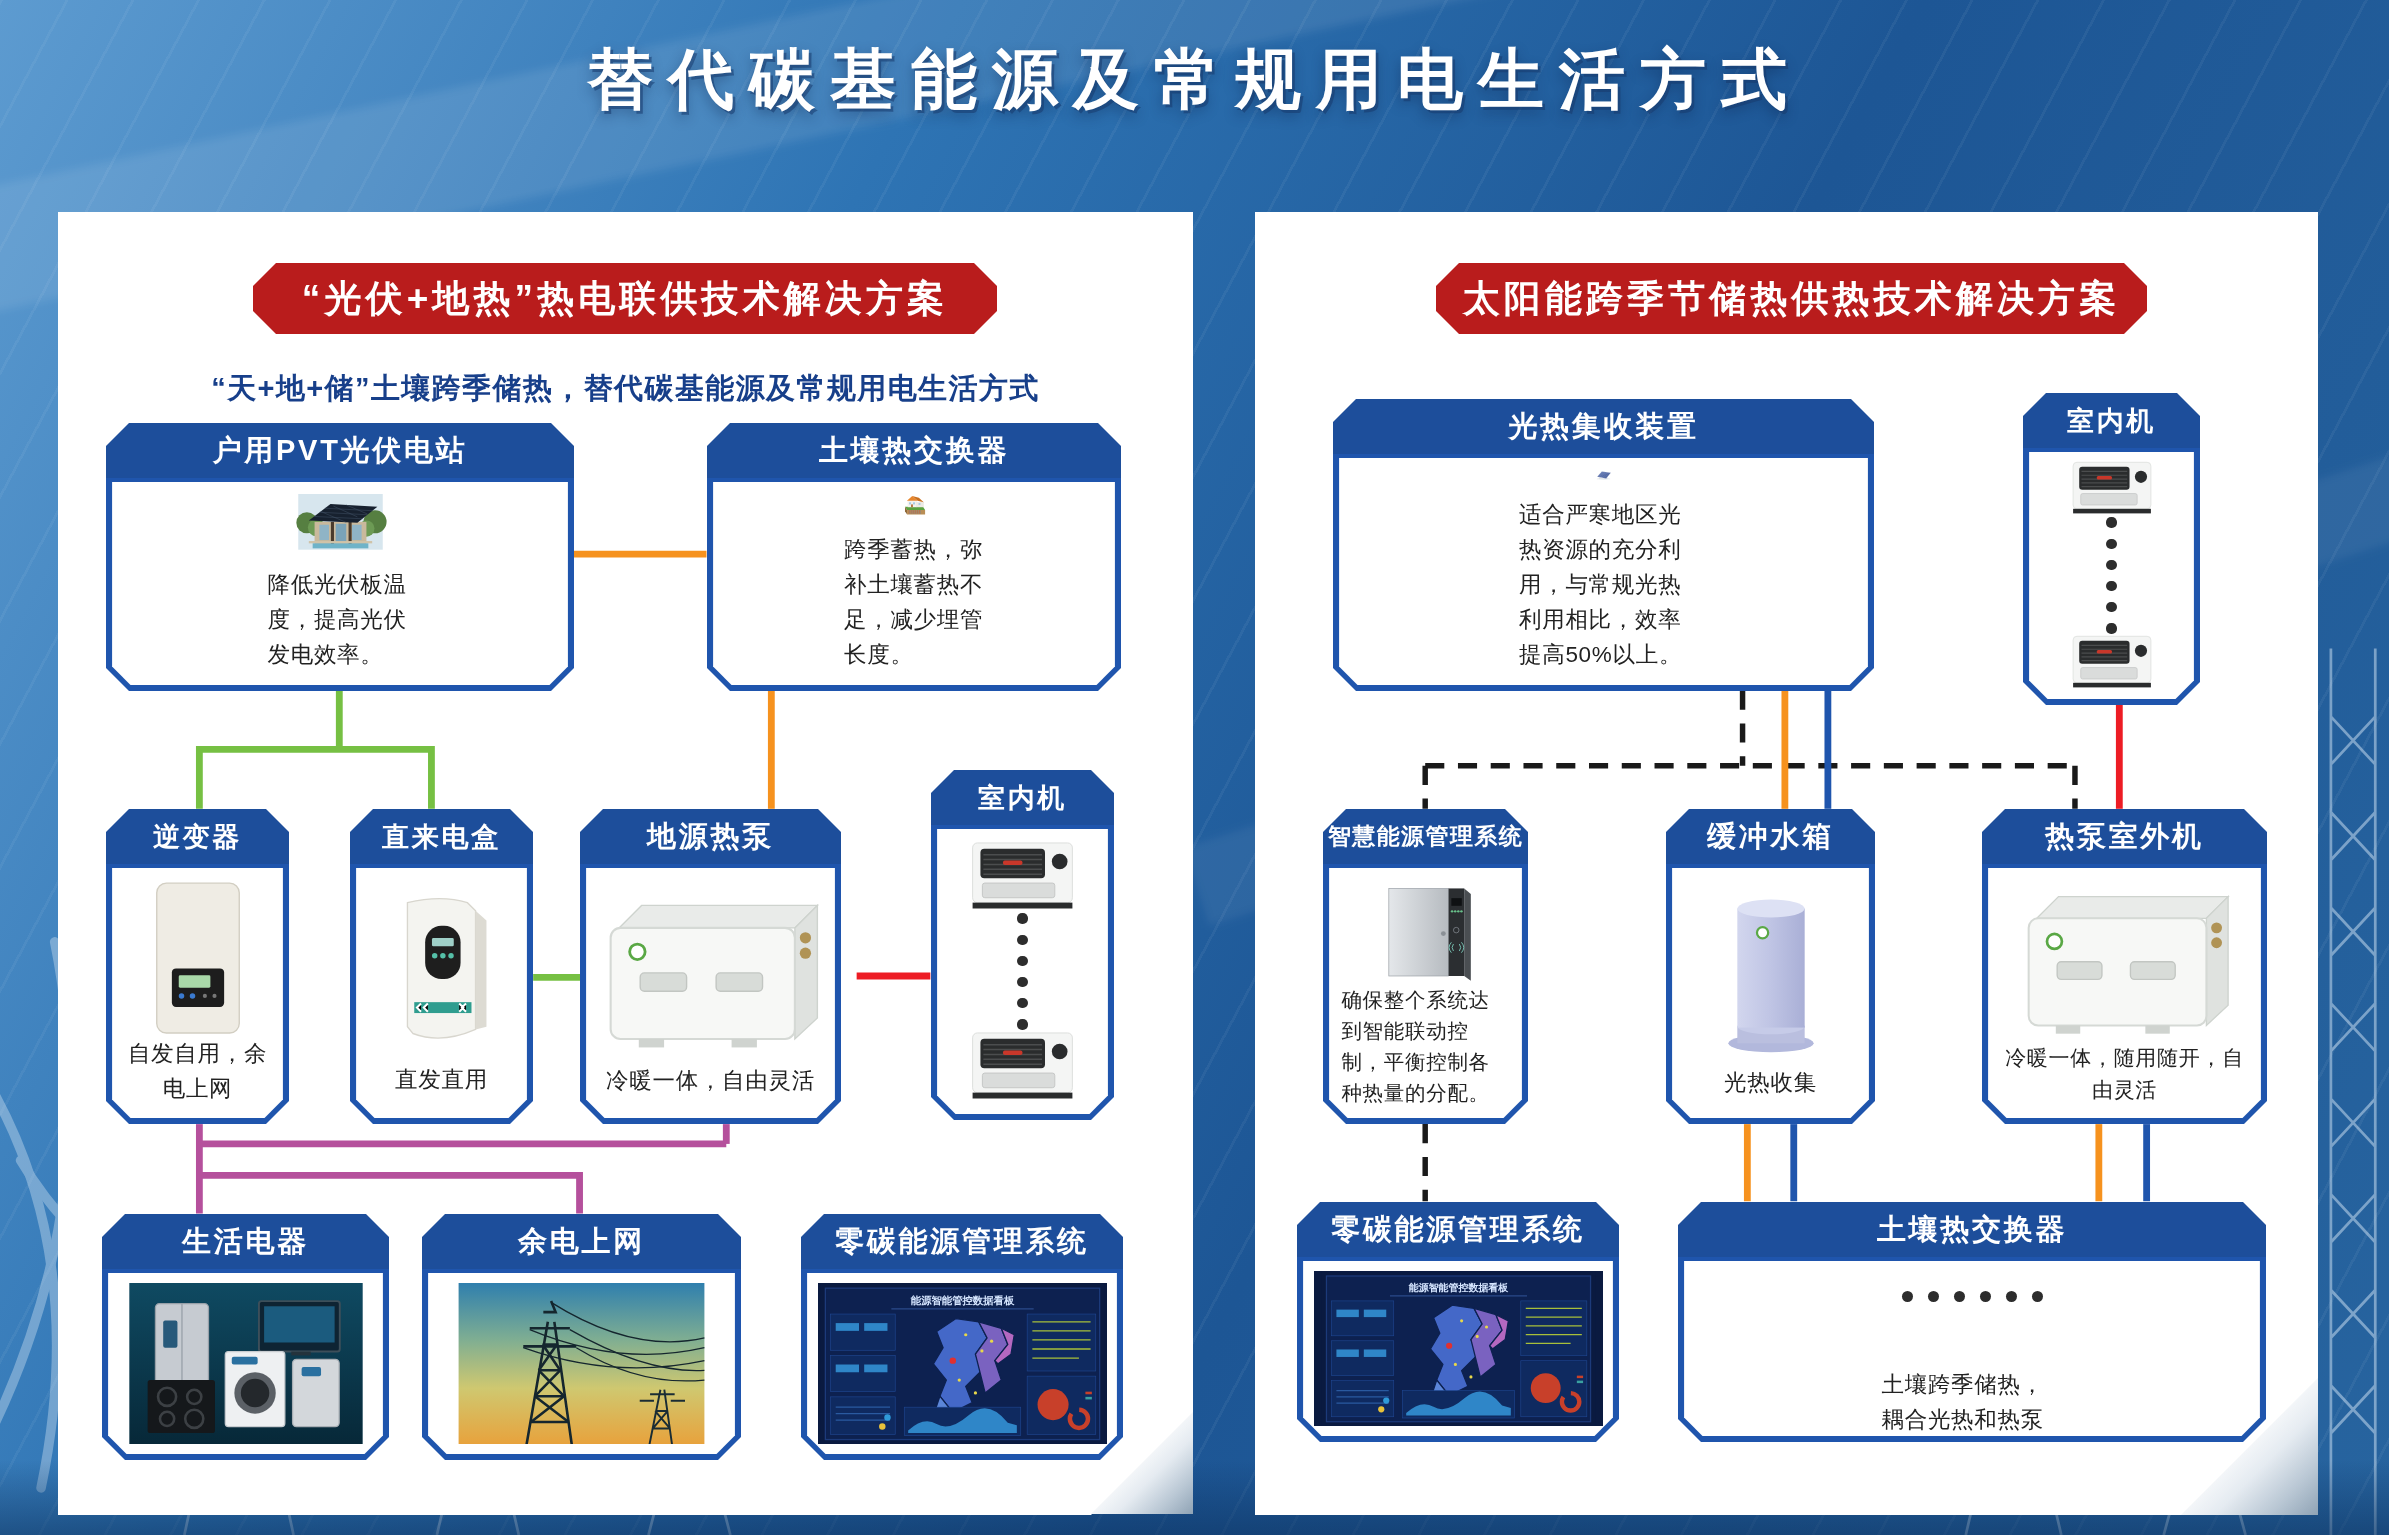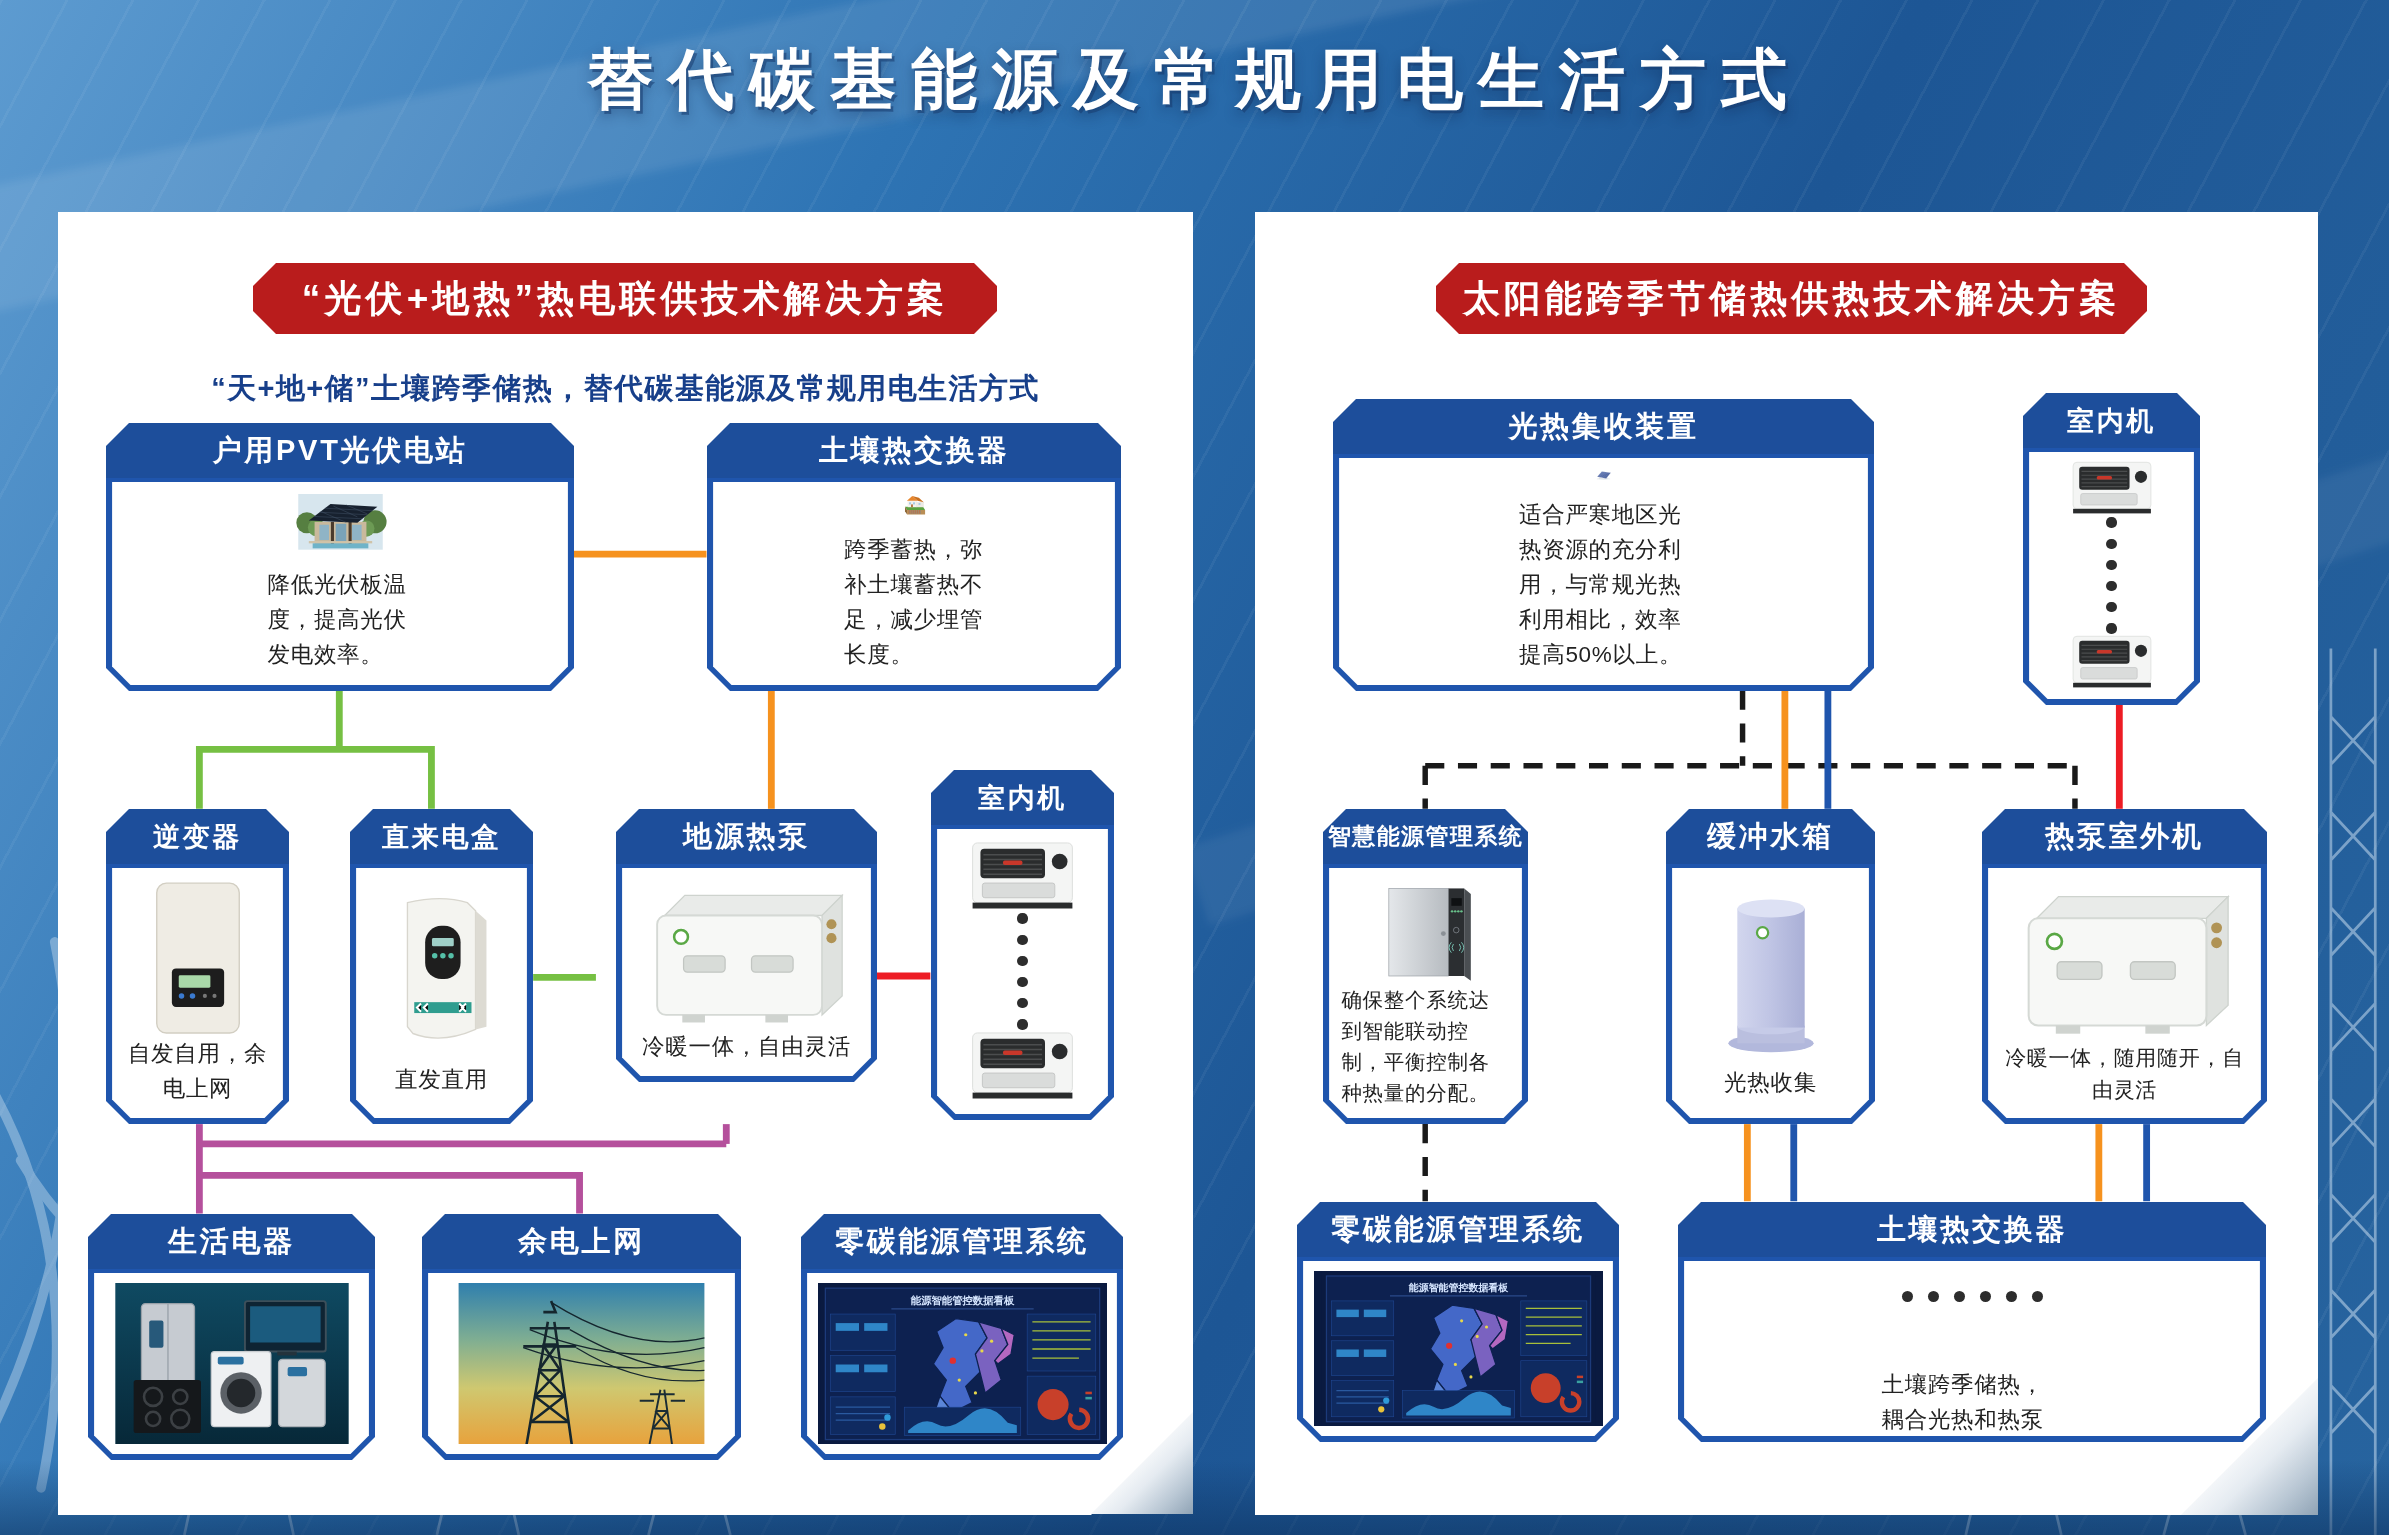"地源热泵" div.dev-box { height: 273px -> 315px; left: 616px -> 580px }
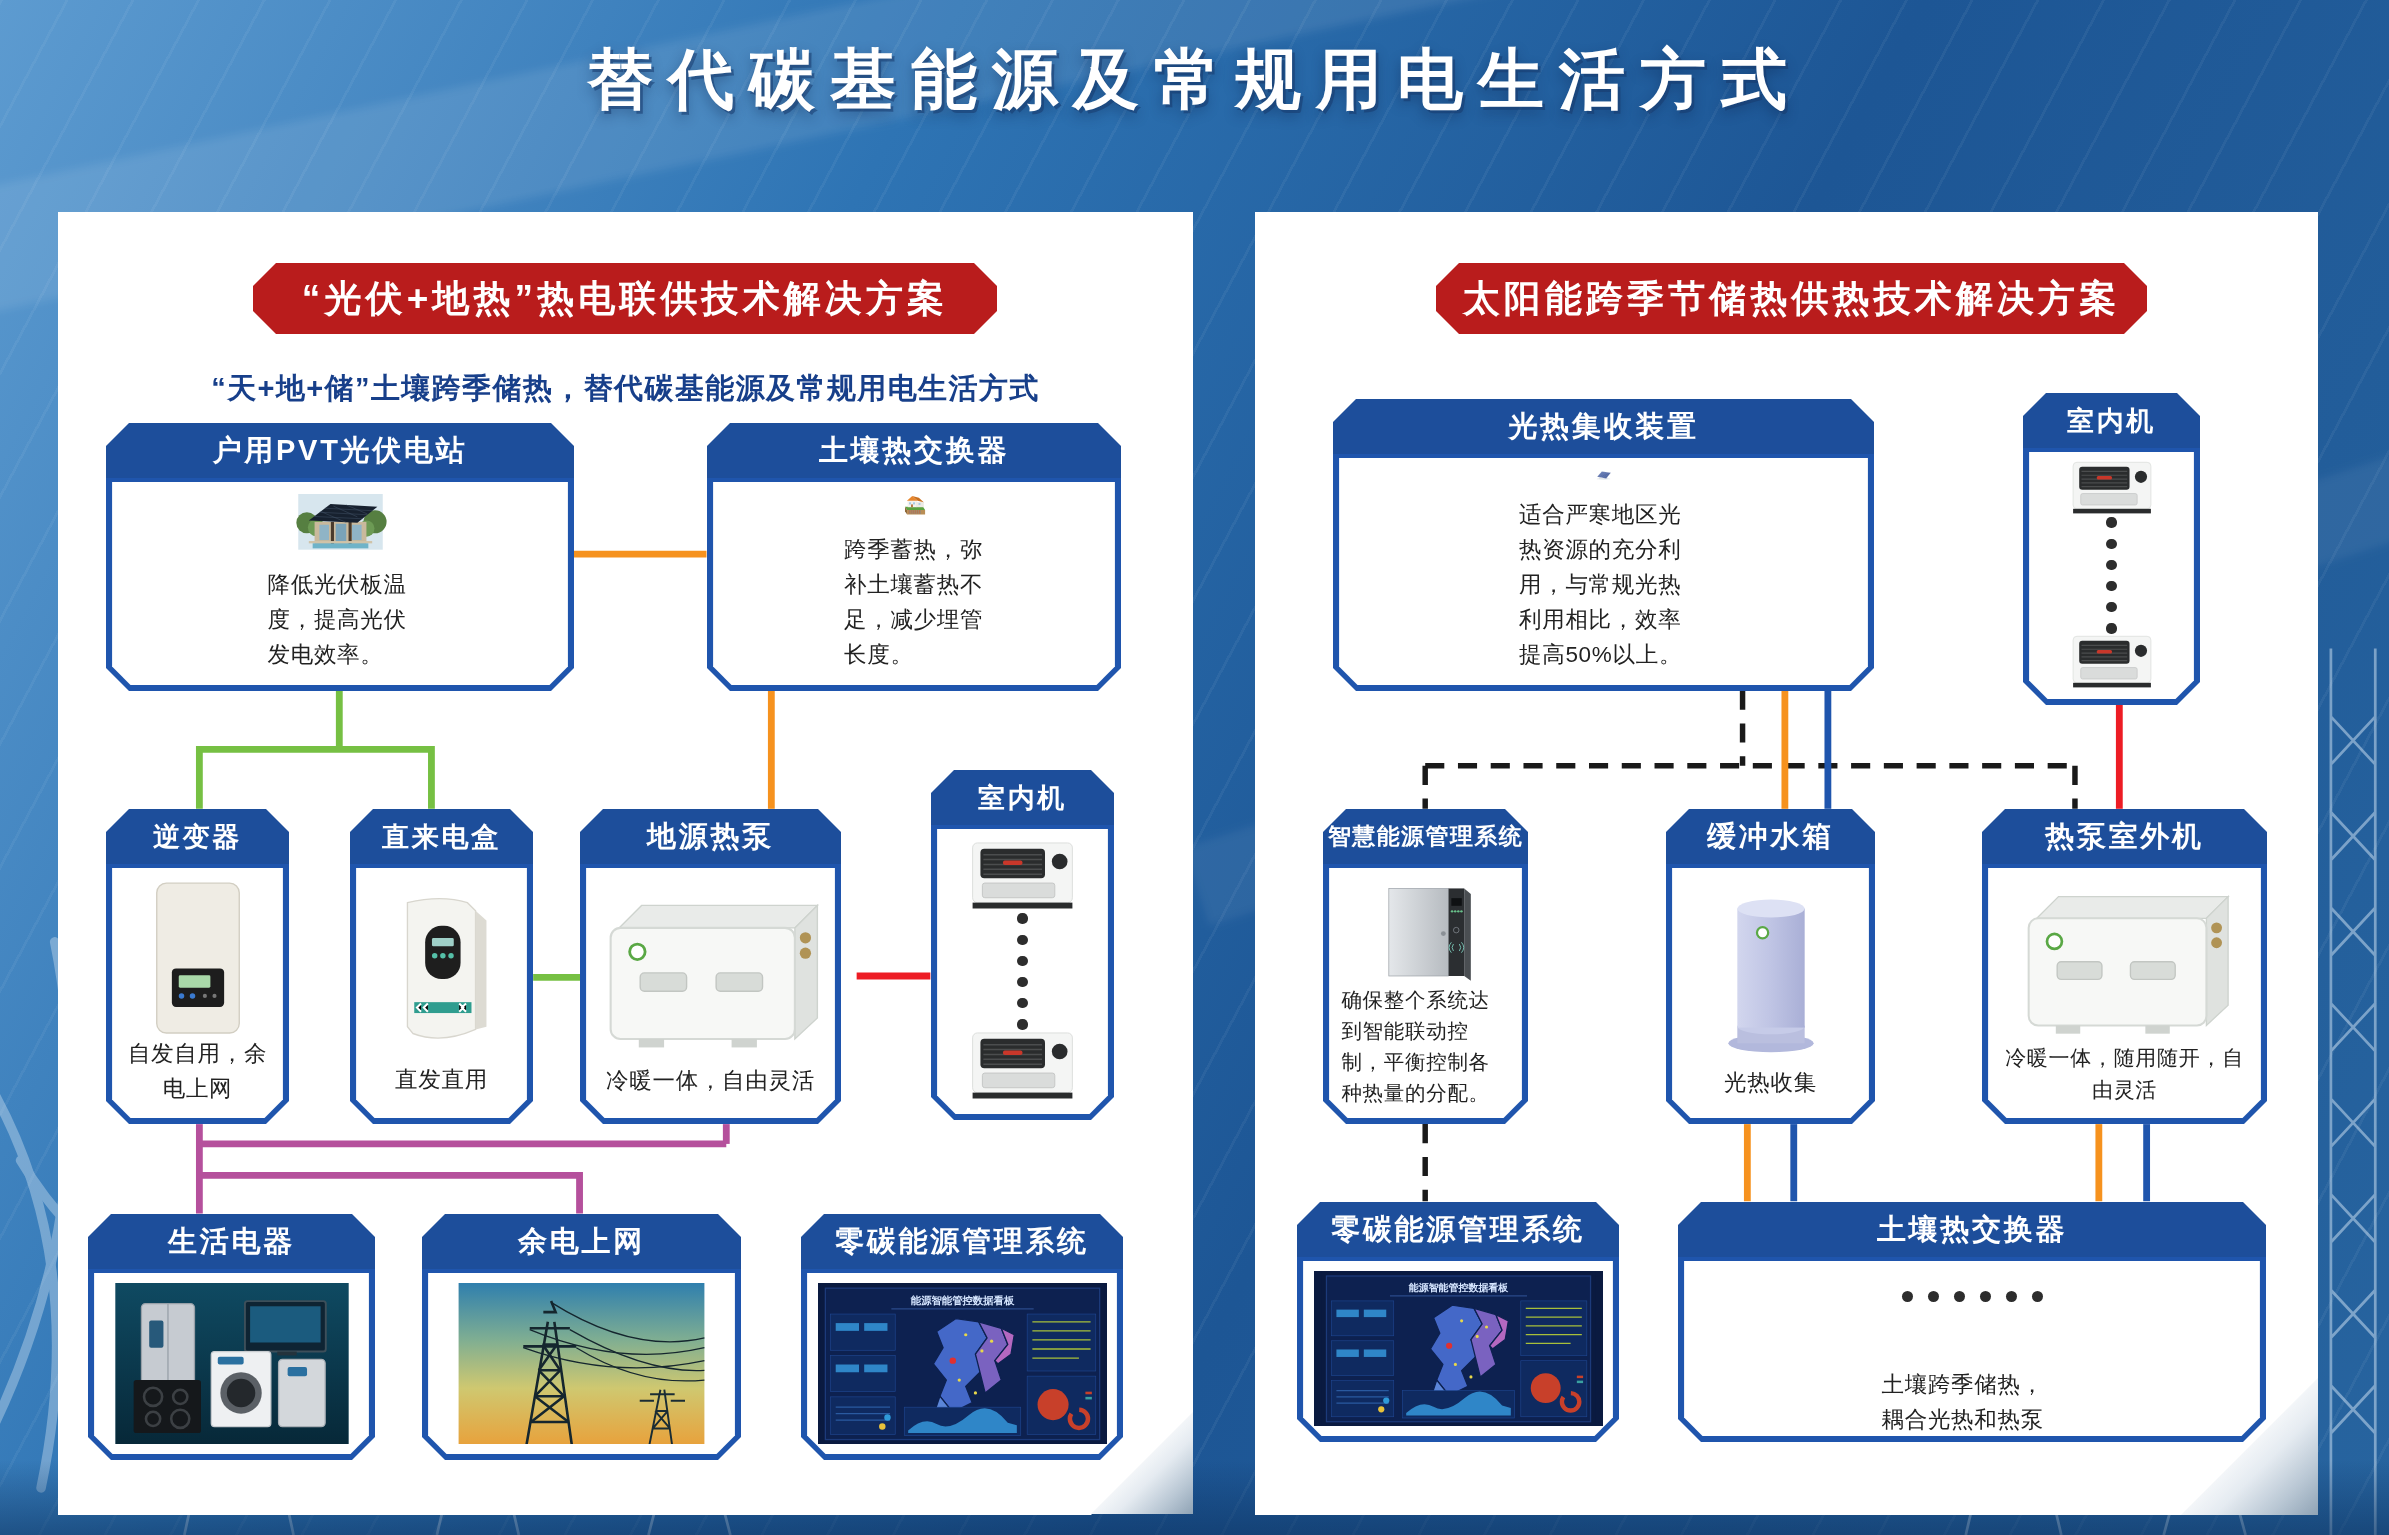"生活电器" div.dev-box { left: 88px -> 102px }
